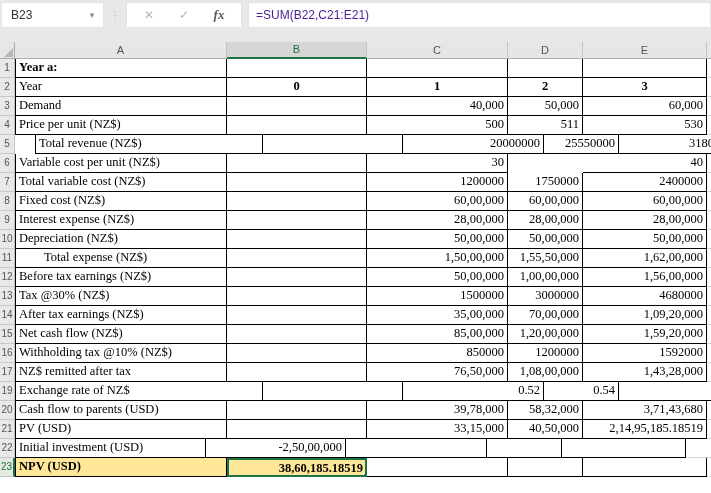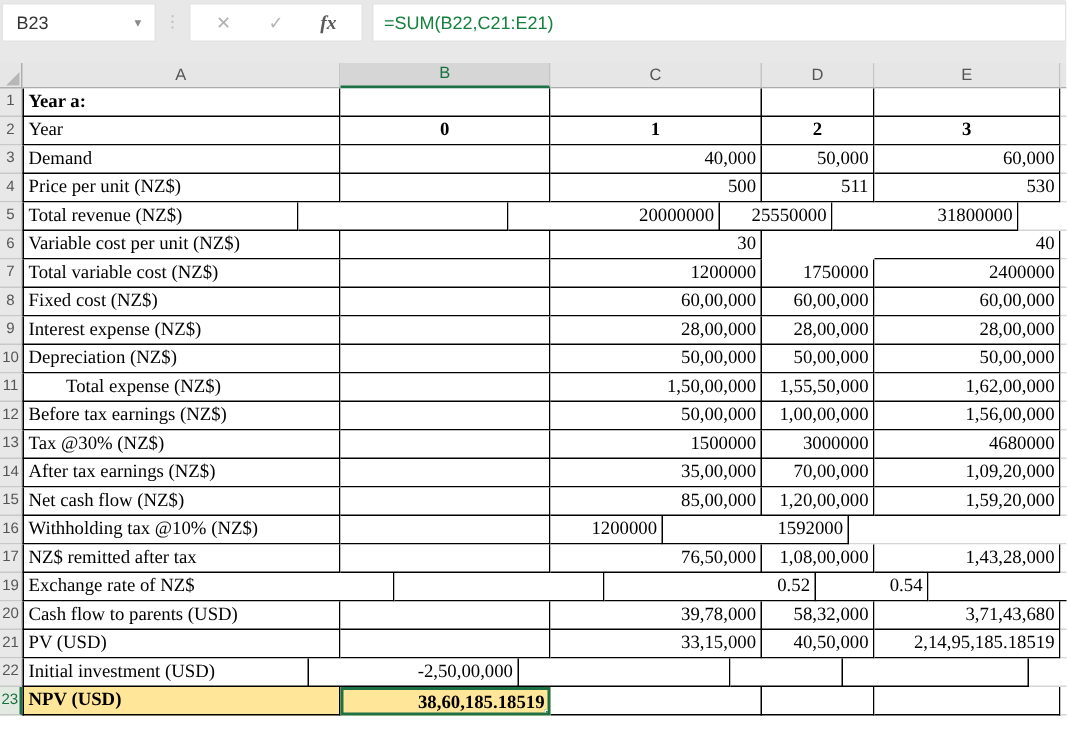"=SUM(B22,C21:E21)" .formula-text { color: #15803d -> #4c1d95 }
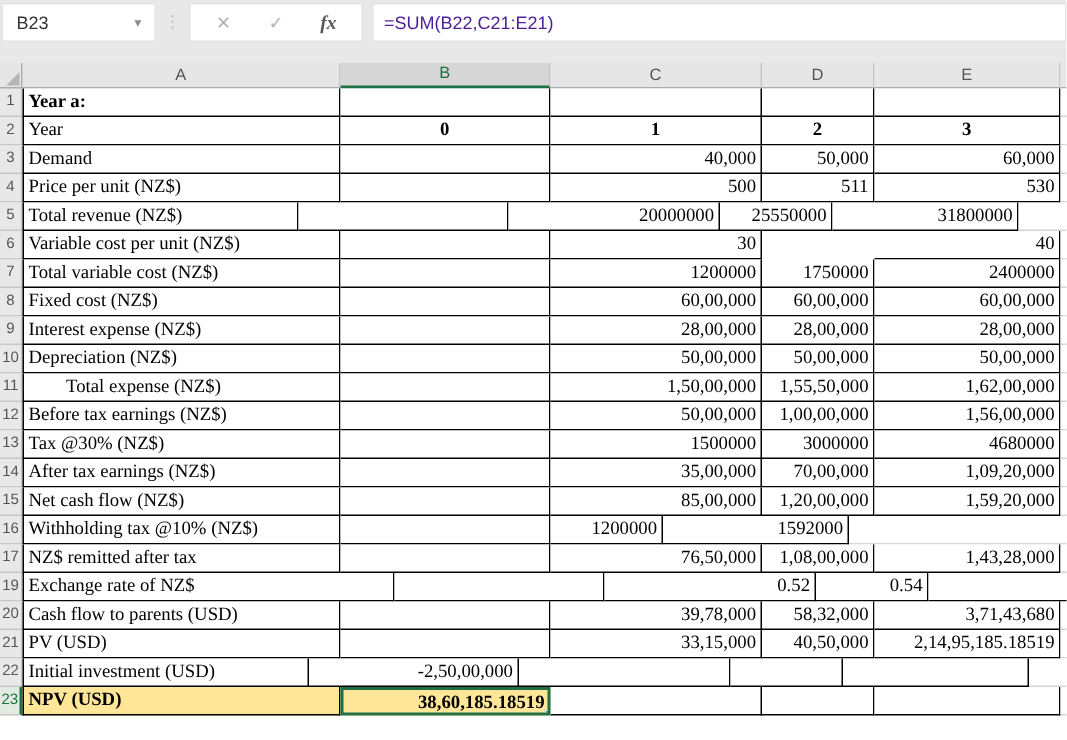"Total revenue (NZ$)" div.cell { margin-left: none -> 20px; width: 184px -> 228px }
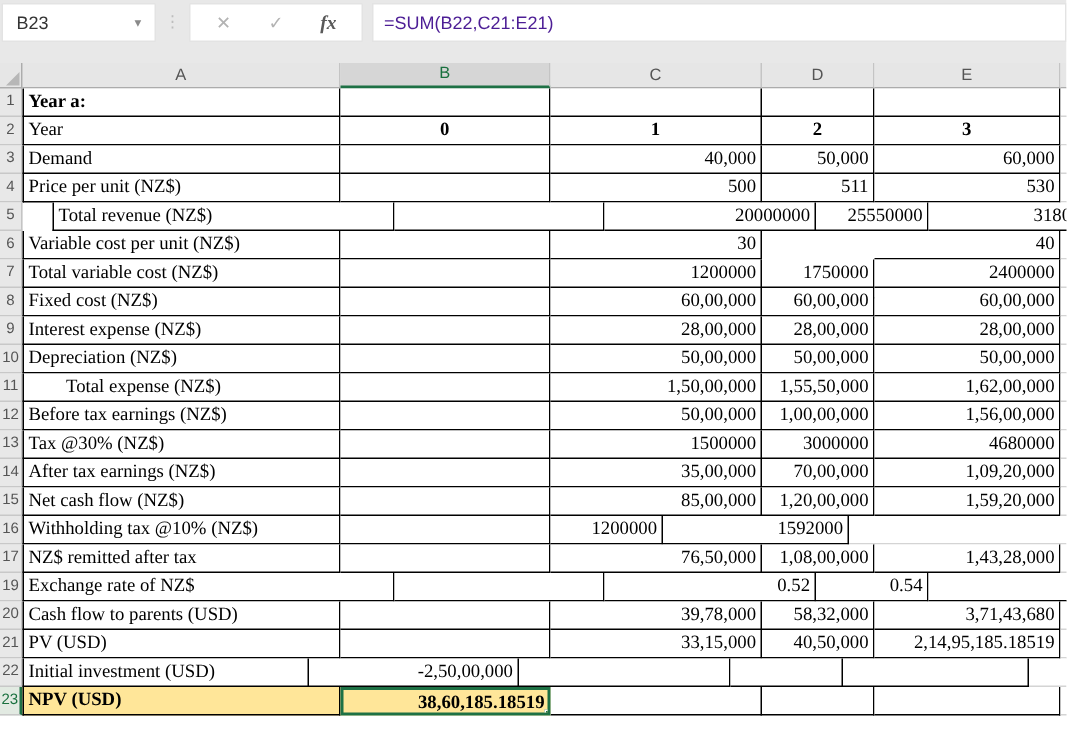"850000" div.cell { html: none -> <div>850000</div> }
